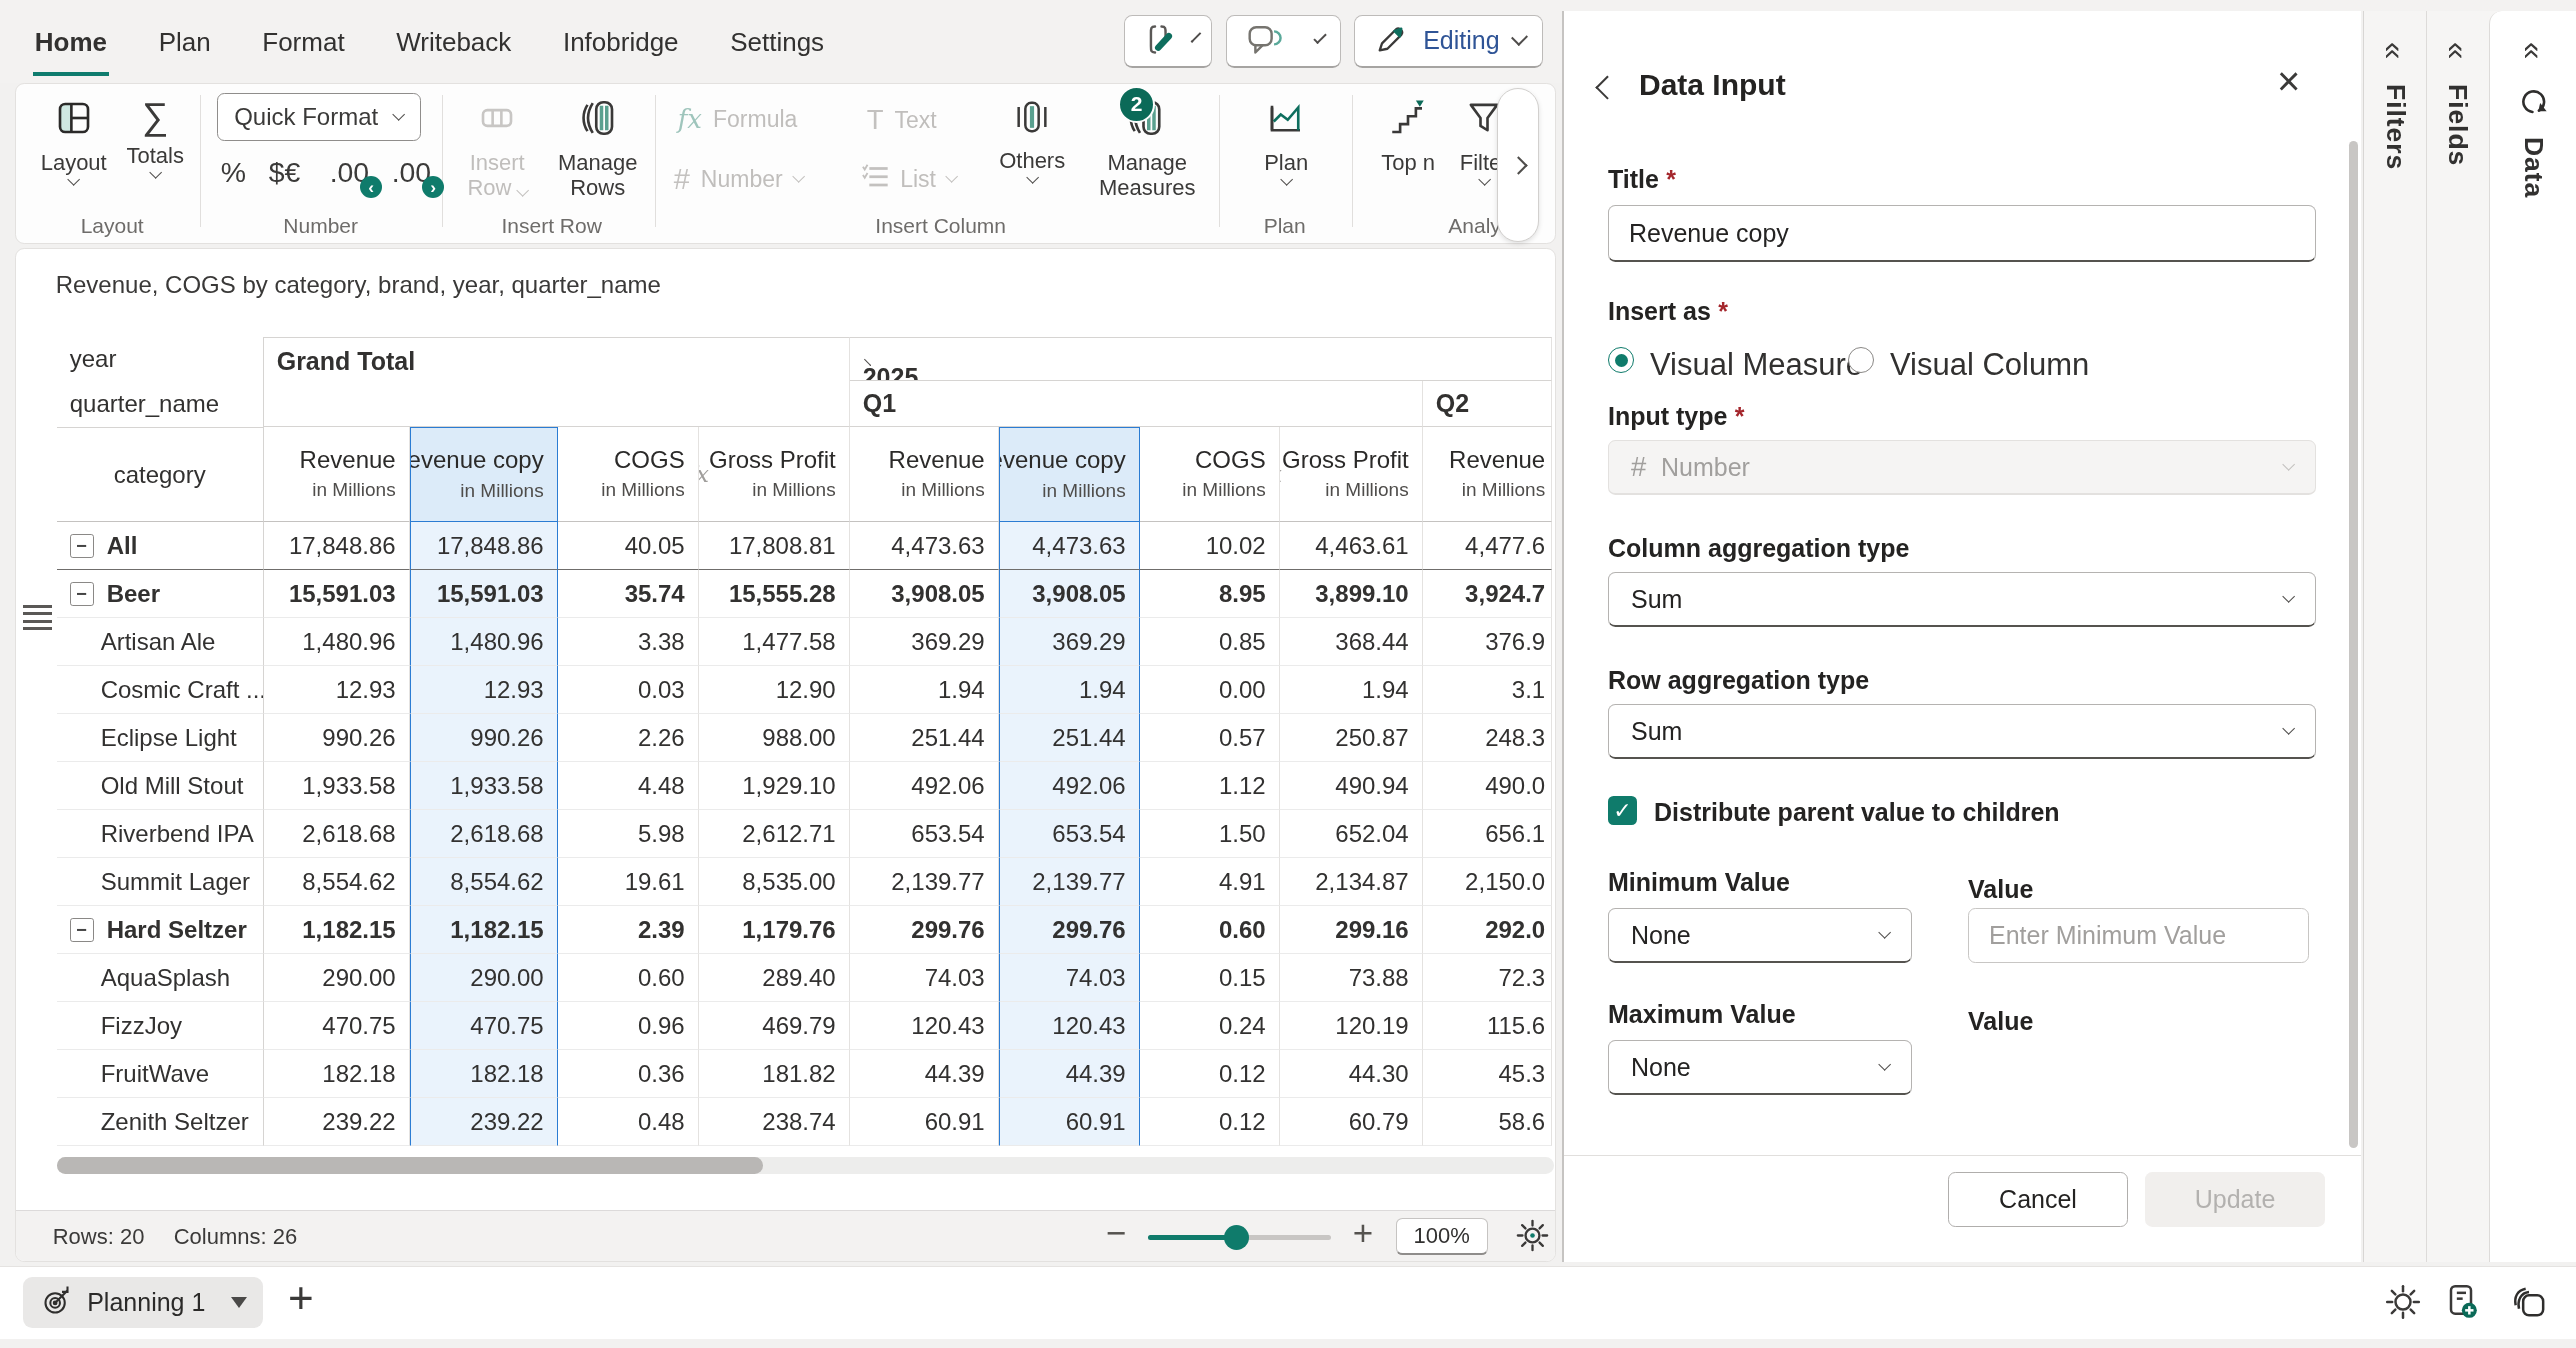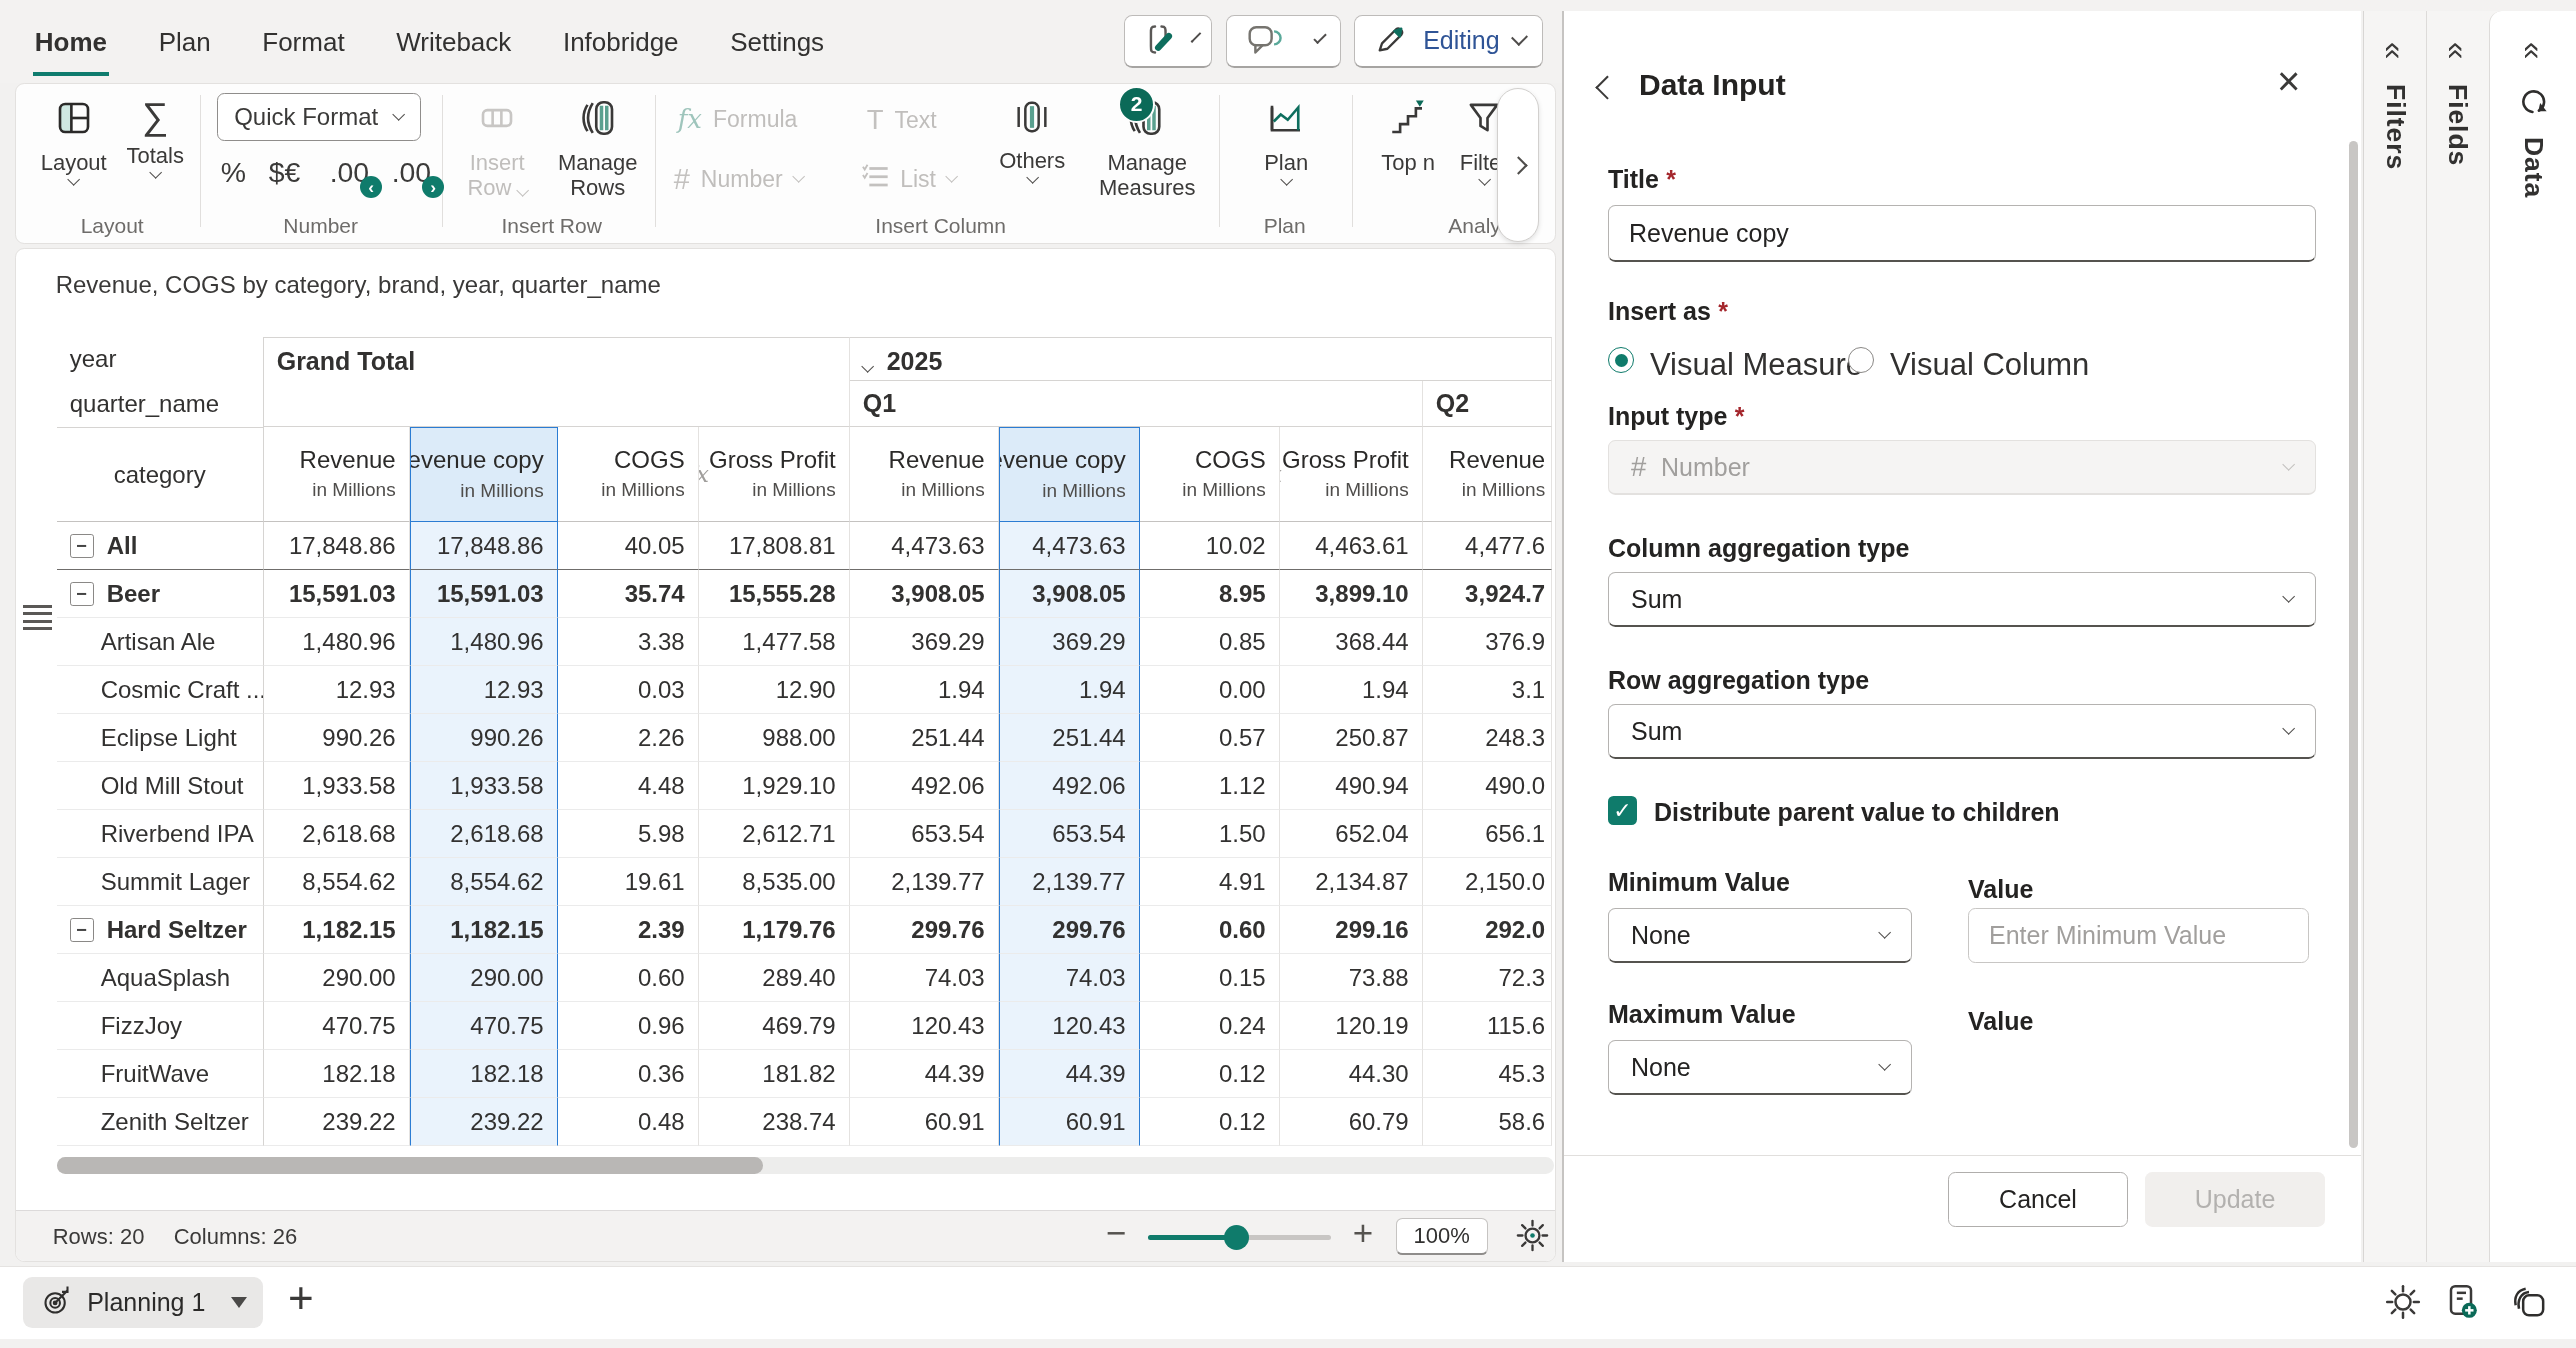"2025" div.grp { flex-direction: none -> column }
